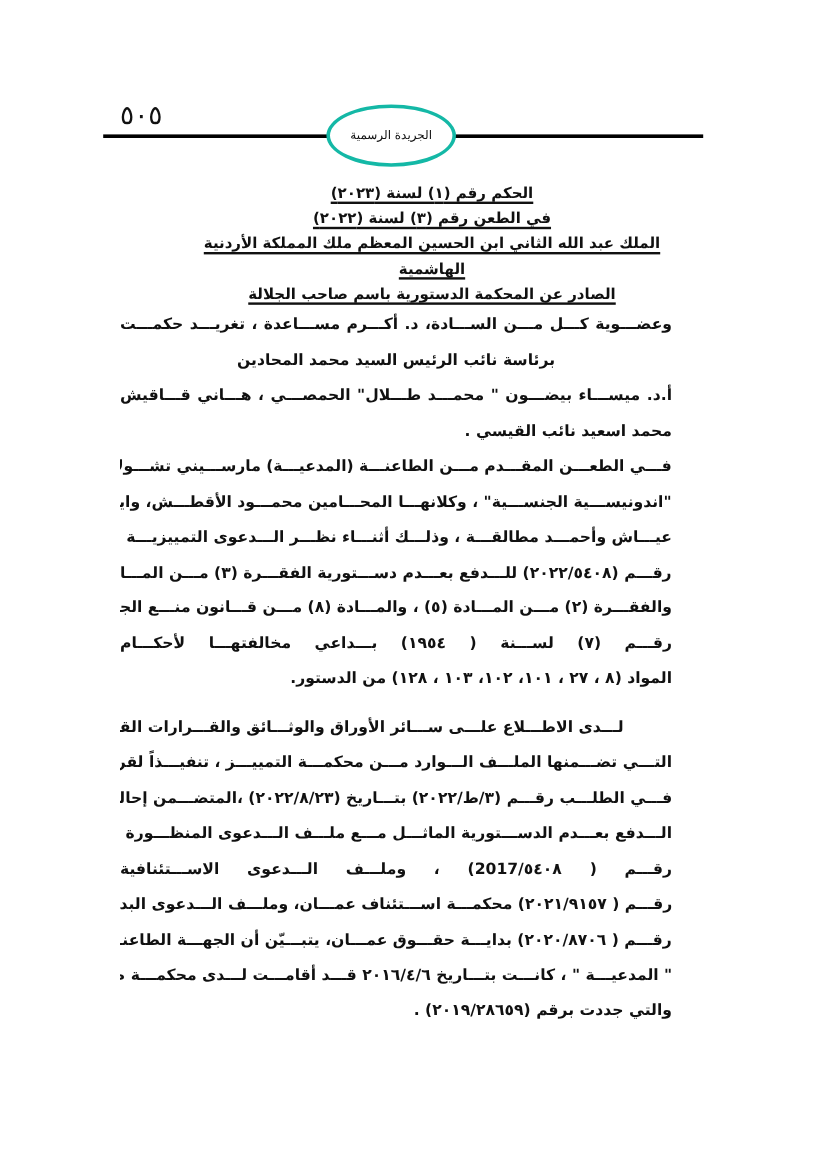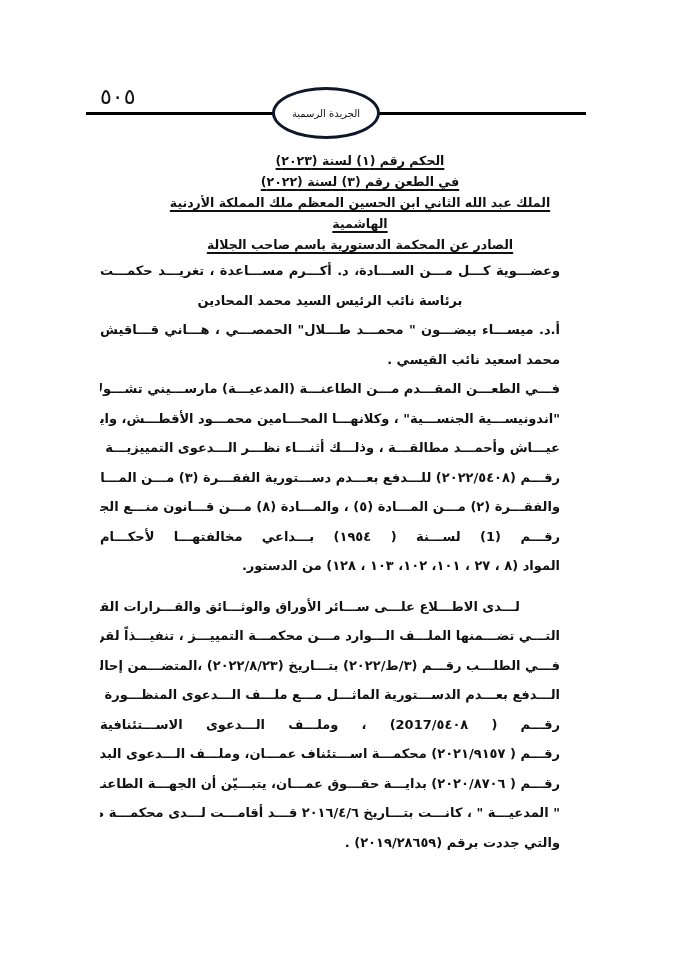"الجريدة الرسمية" .oval { border: 3px solid #0f172a -> 3px solid #14b8a6 }
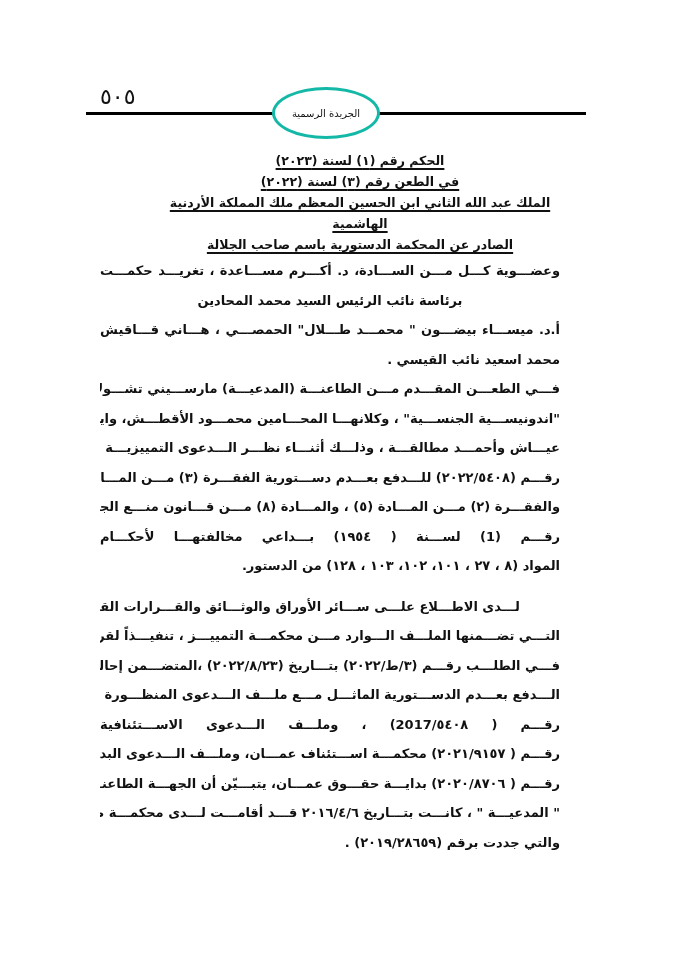"رقـــم (1) لســـنة ( ١٩٥٤)" div.line { text: 1 -> ٧ }
